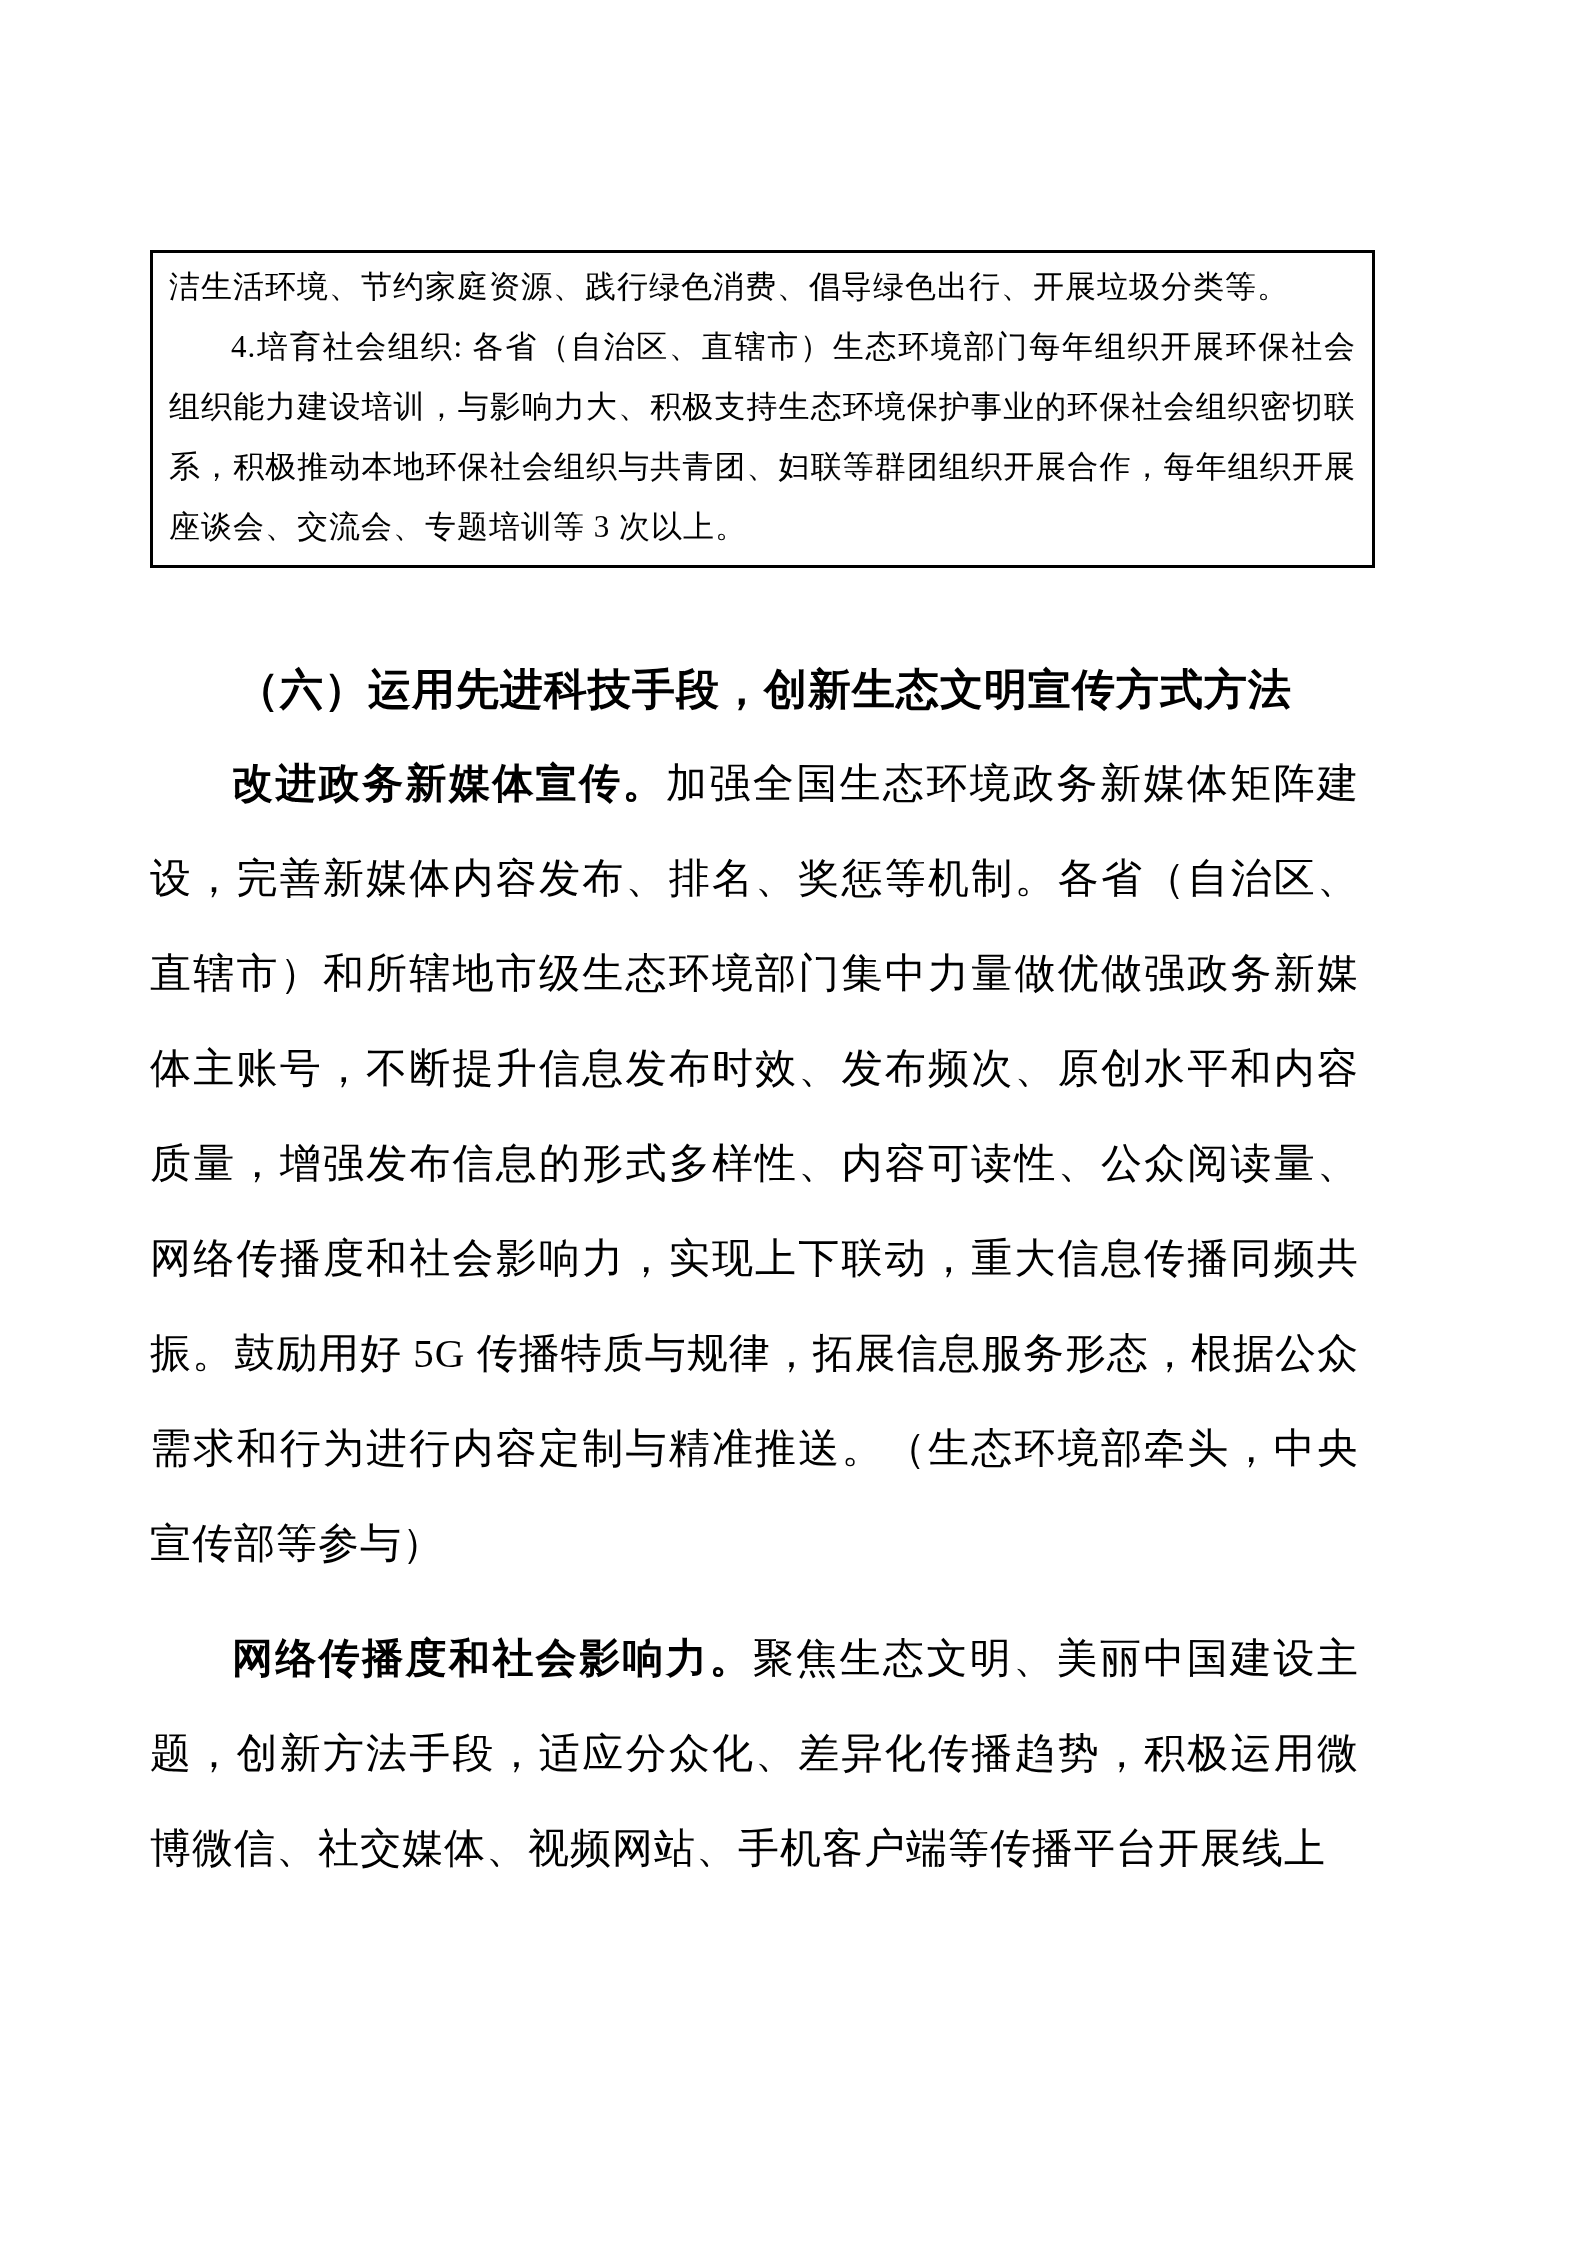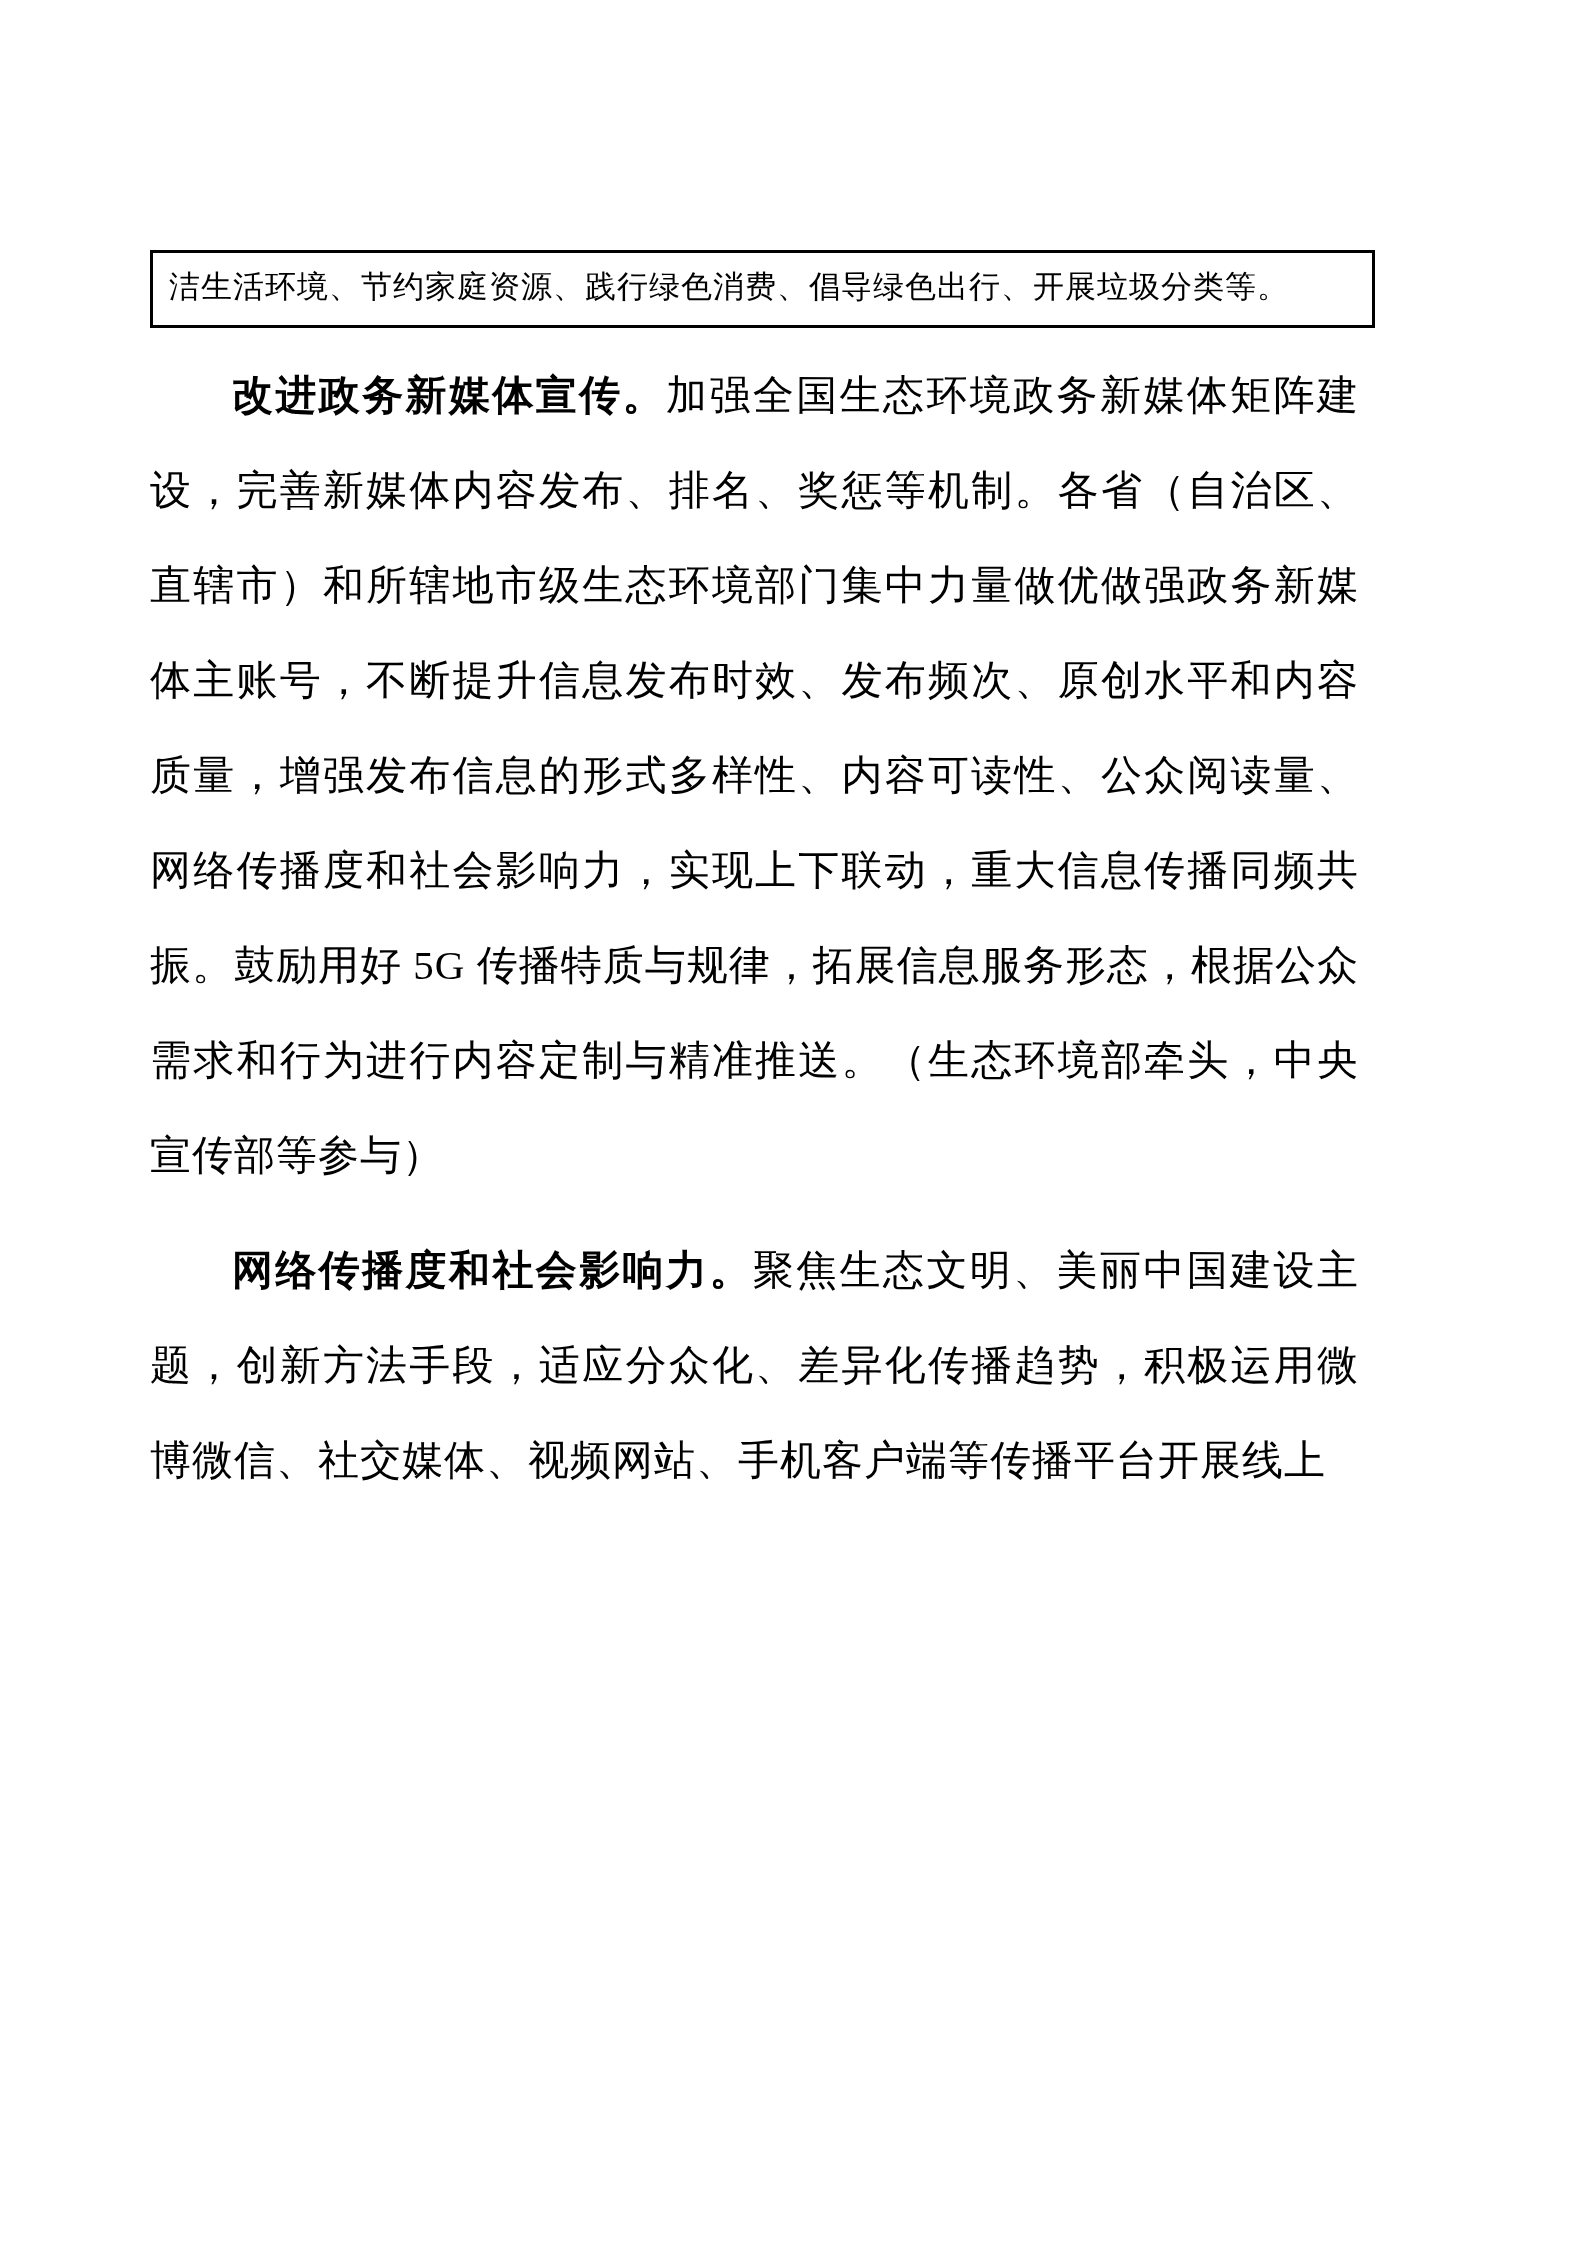"4.培育社会组织:" p.indent { html: none -> <p>4.培育社会组织: 各省（自治区、直辖市）生态环境部门每年组织开展环保社会组织能力建设培训，与影响力大、积极支持生态环境保护事业的环保社会组织密切联系，积极推动本地环保社会组织与共青团、妇联等群团组织开展合作，每年组织开展座谈会、交流会、专题培训等 3 次以上。</p> }
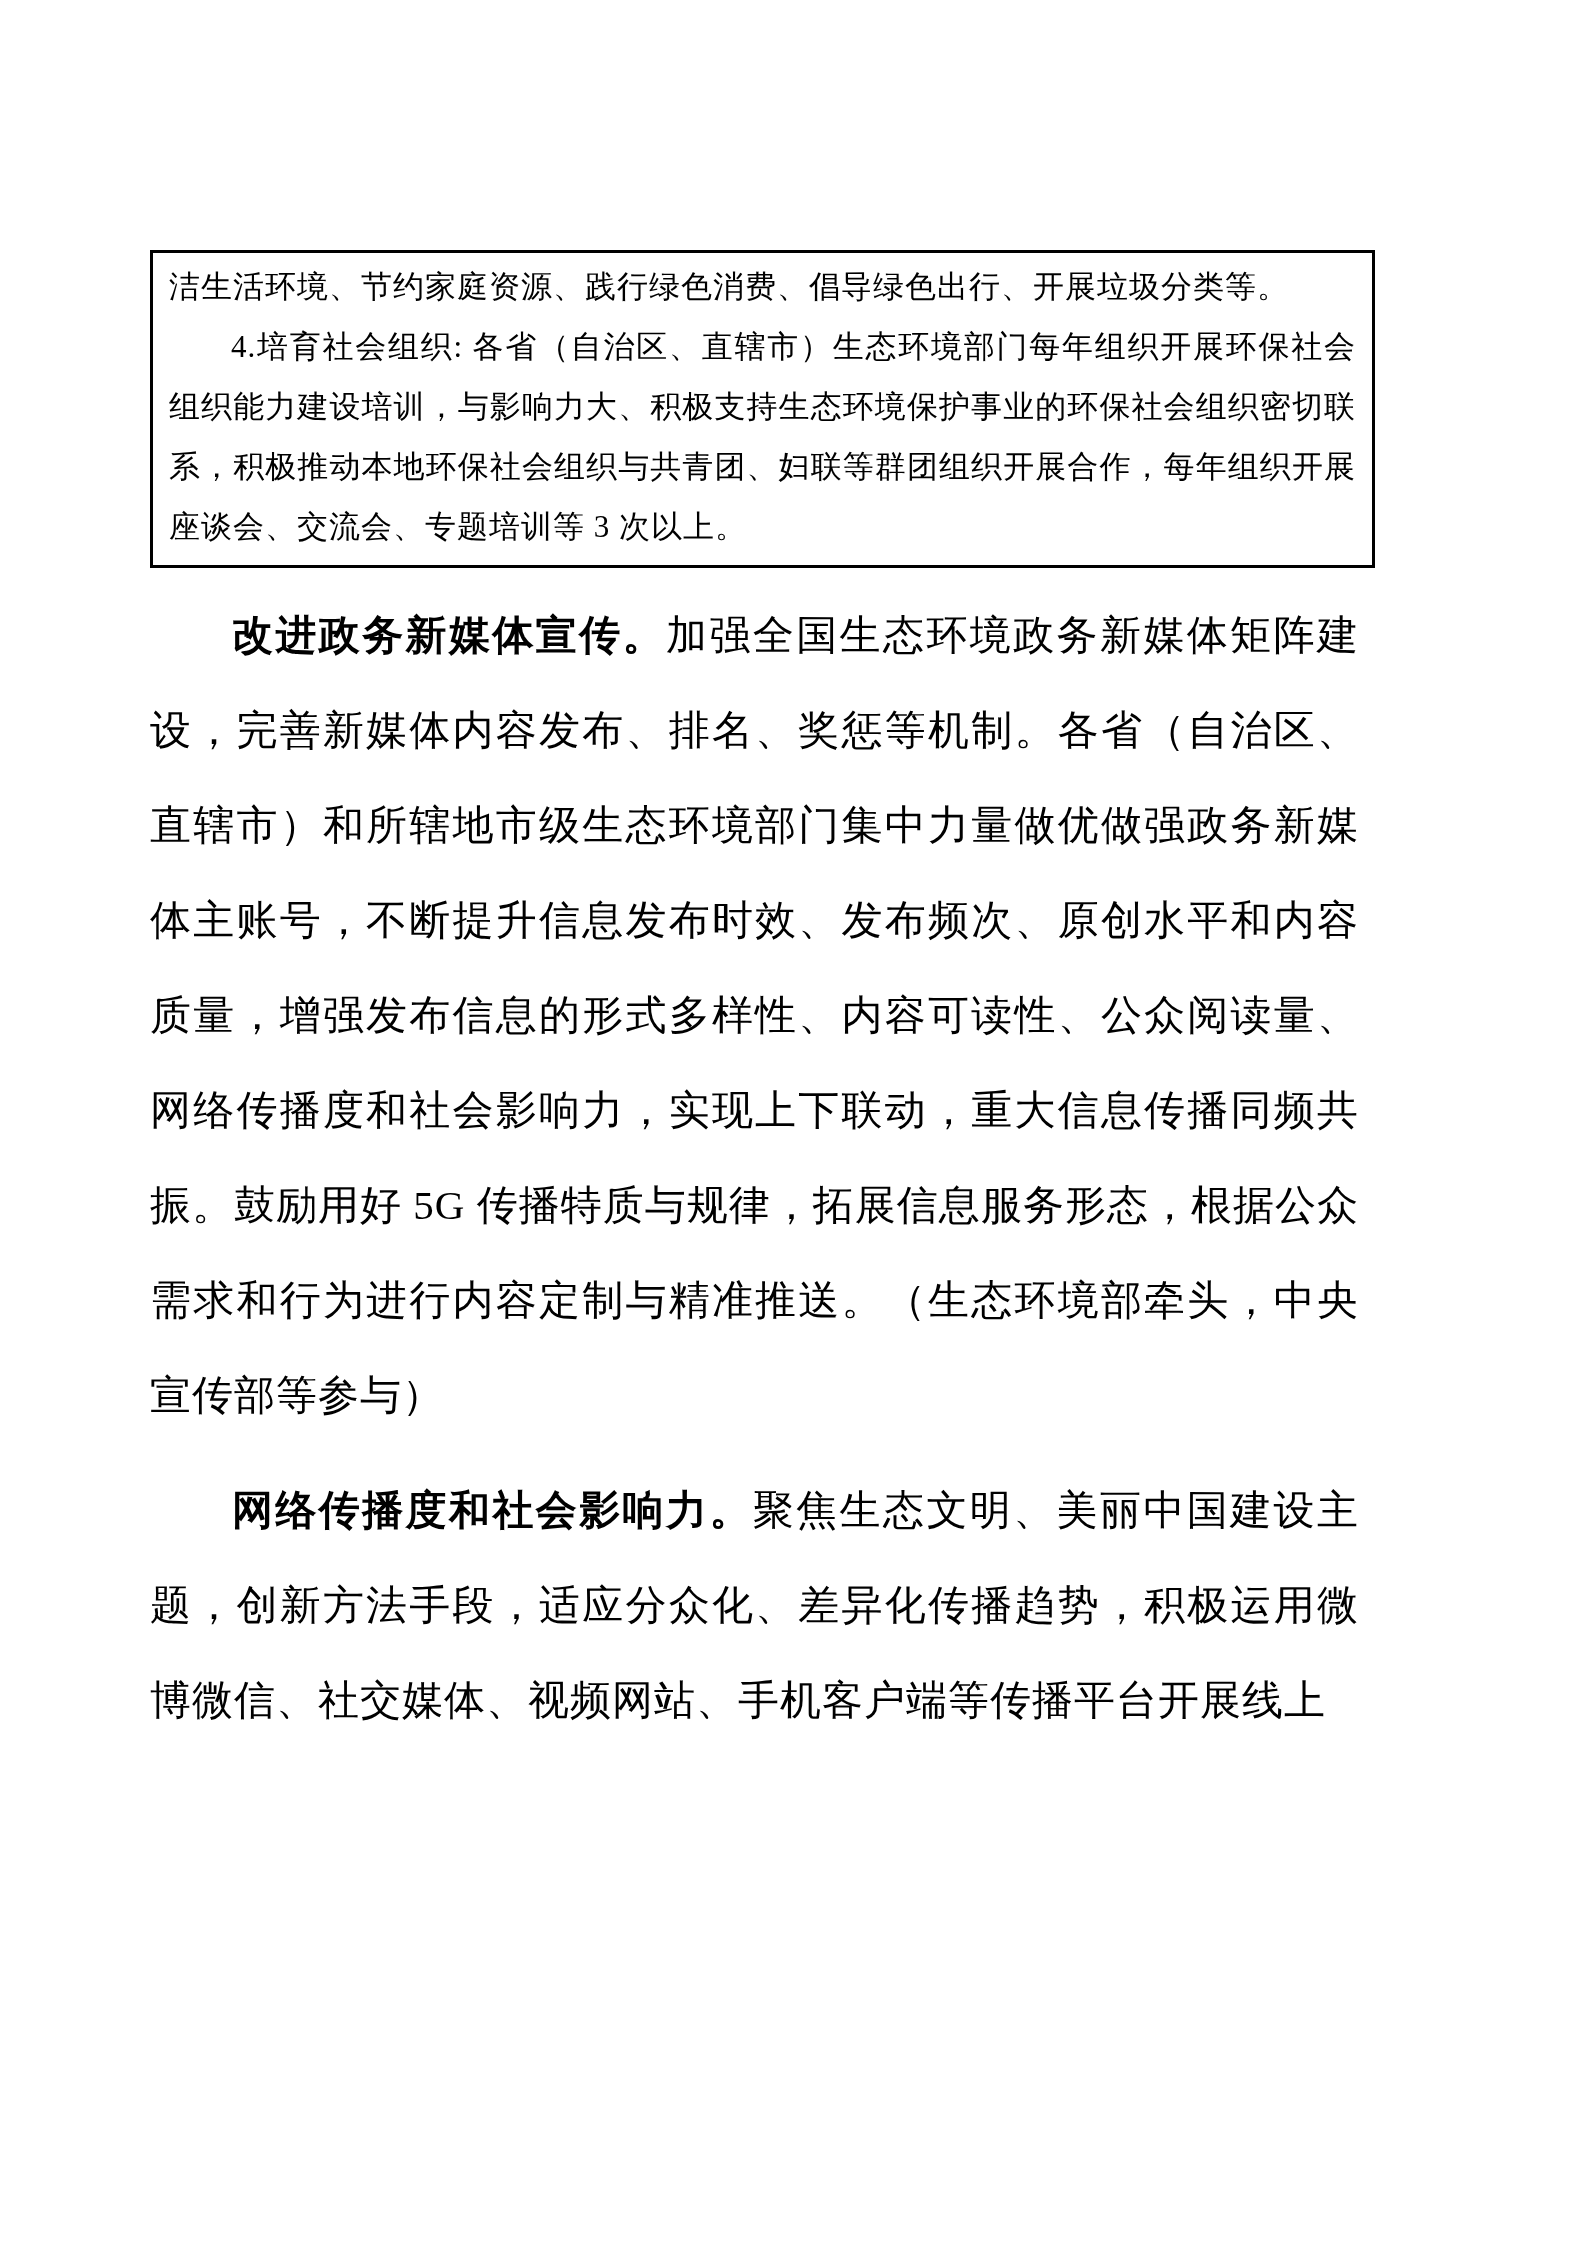"（六）运用先进科技手段，创新生态文明宣传方式方法" h2.section-heading { html: none -> <h2>（六）运用先进科技手段，创新生态文明宣传方式方法</h2> }
